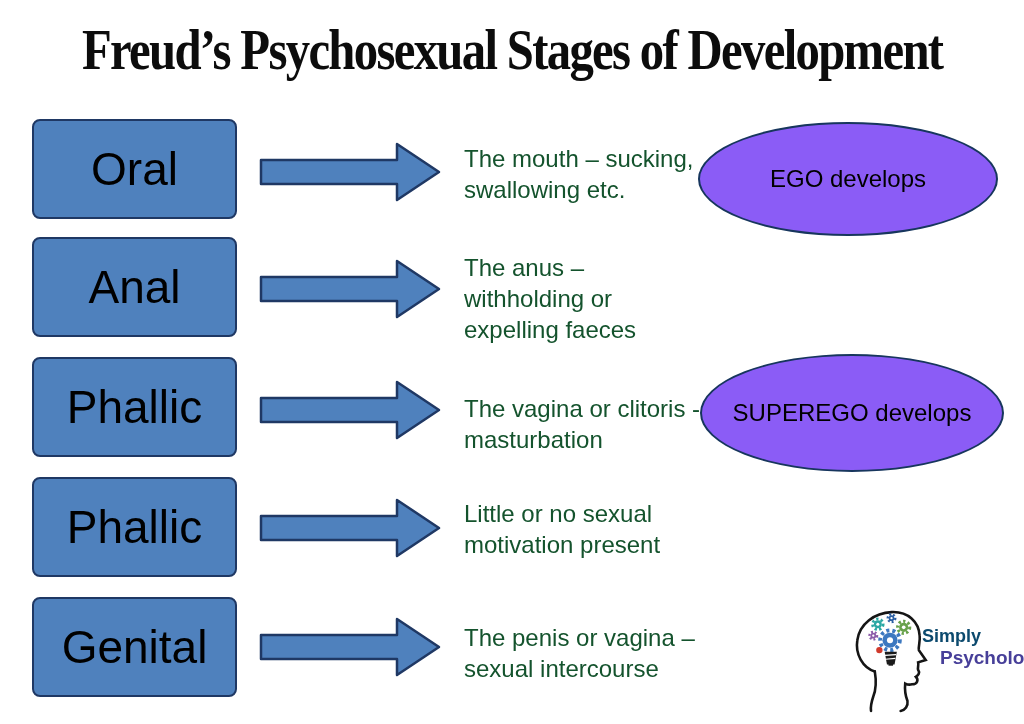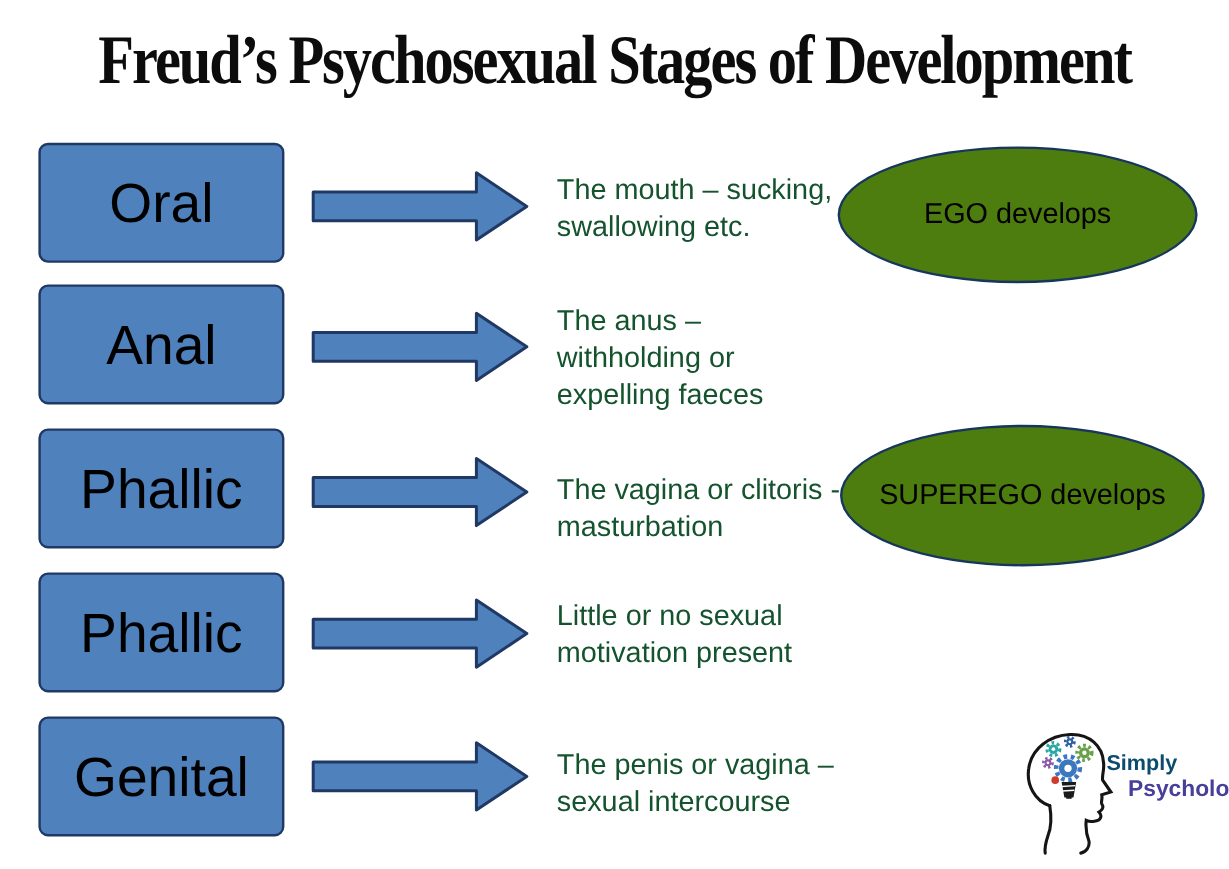"EGO develops" .ellipse { background: #4d7c0f -> #8b5cf6 }
